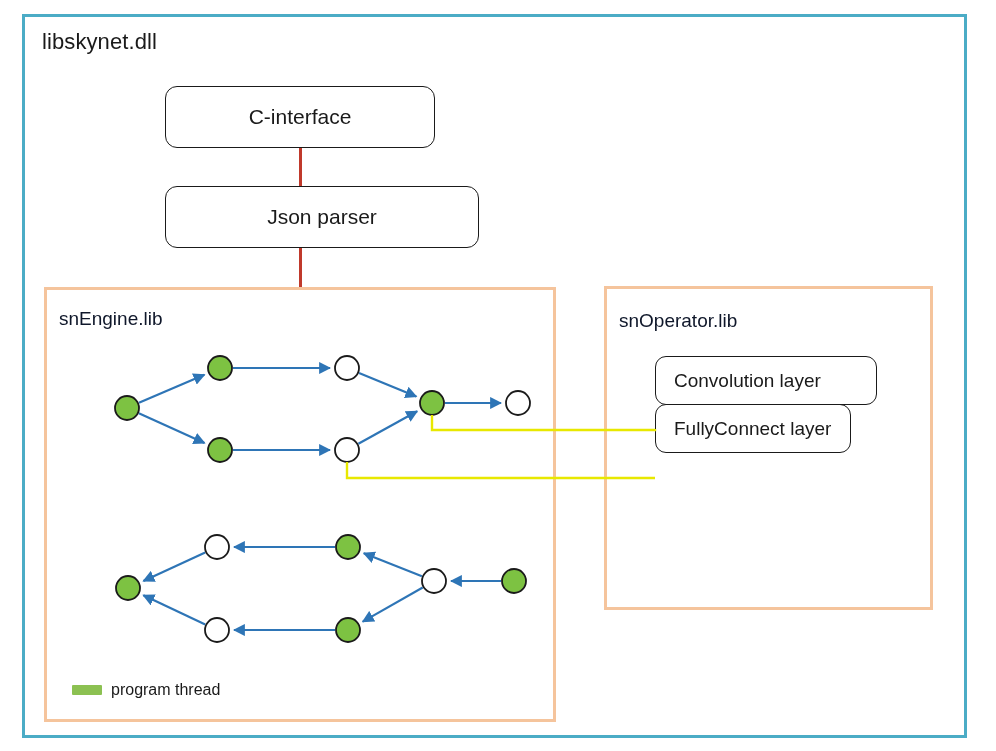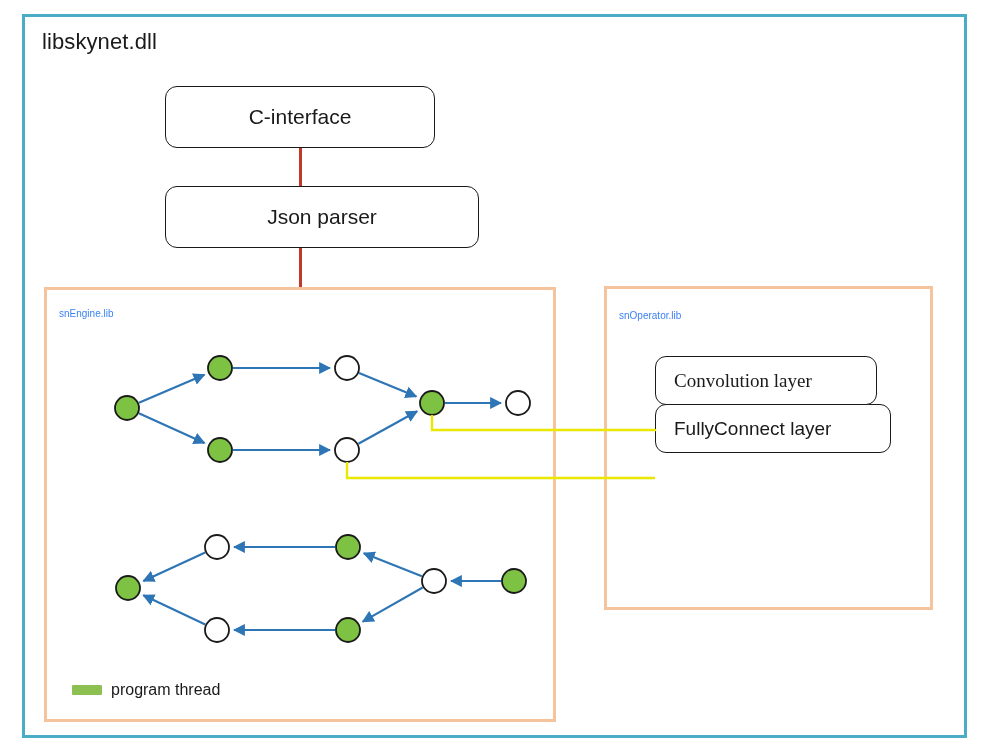"snEngine.lib" .panel-title { color: #3b82f6 -> #0f172a; font-size: 10px -> 19px }
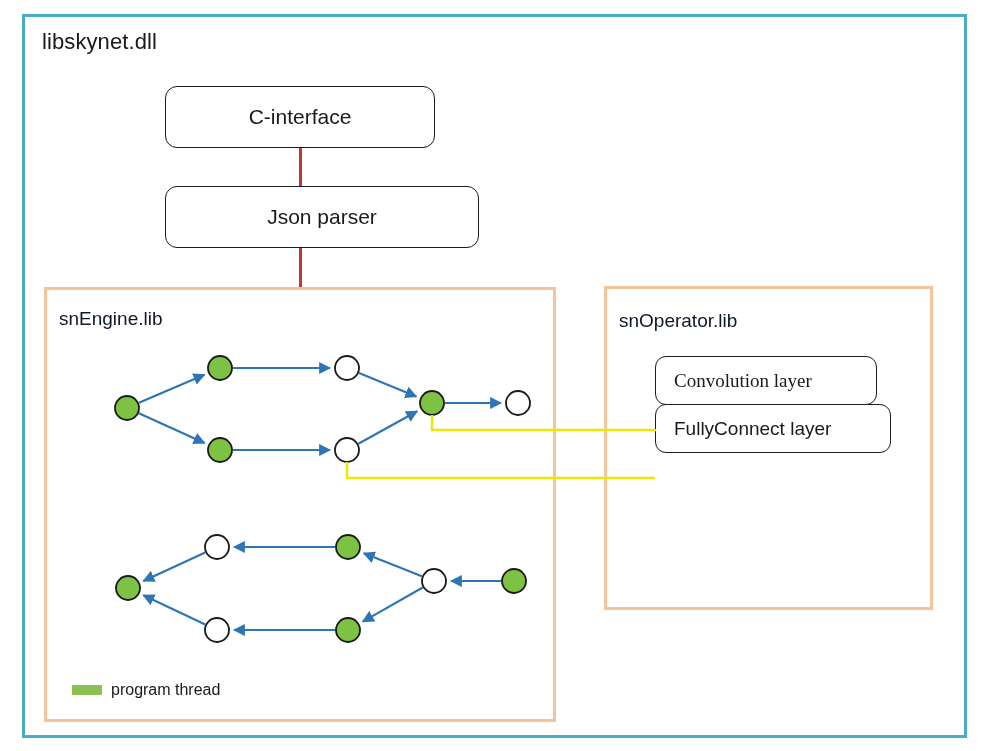"Convolution layer" #layer-0 { font-family: Liberation Serif, serif -> none }
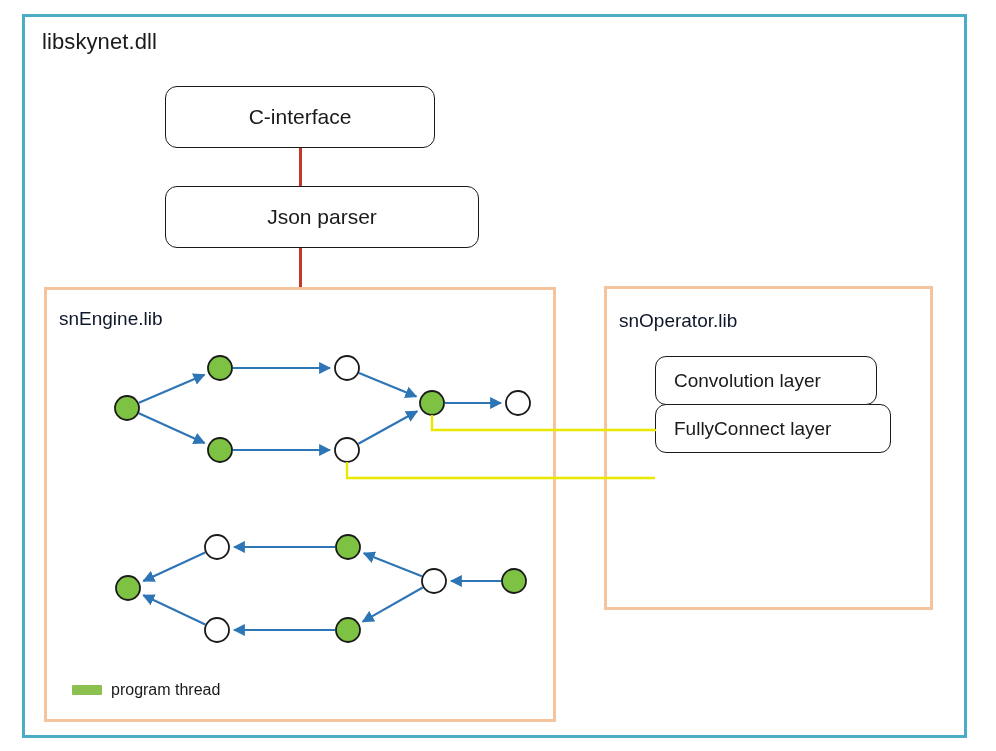"FullyConnect layer" #layer-1 { width: 236px -> 196px }
